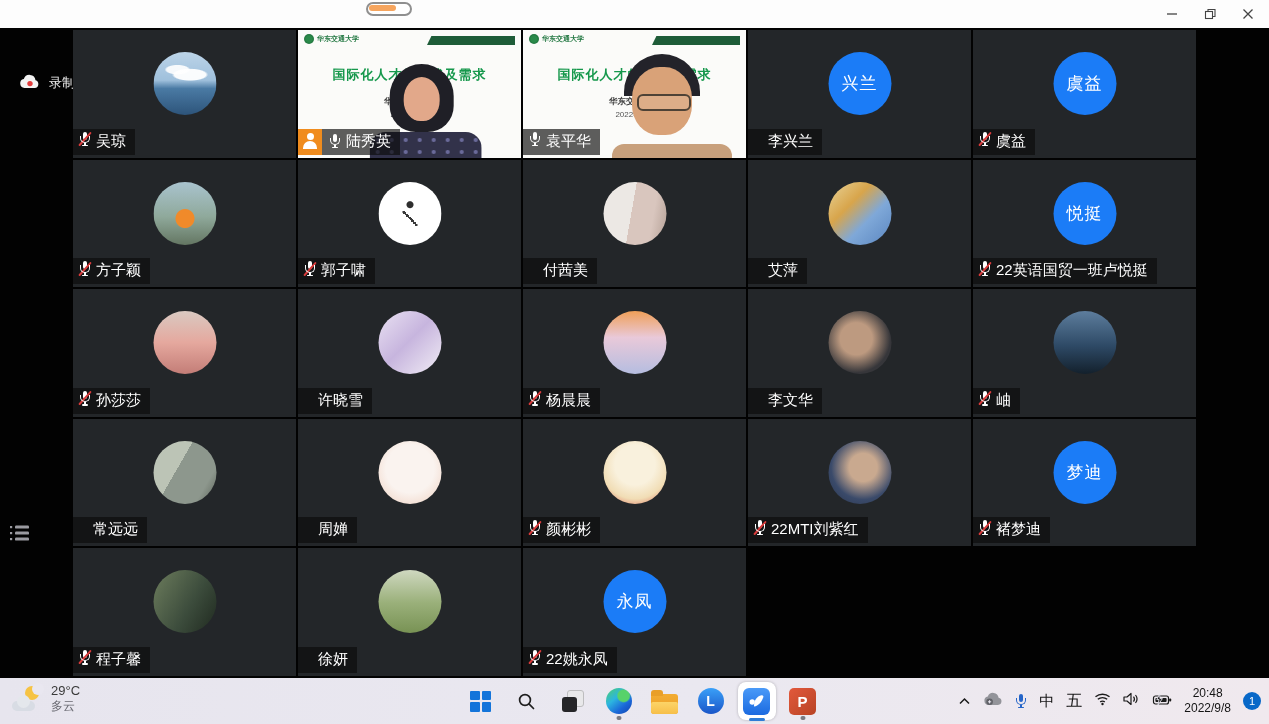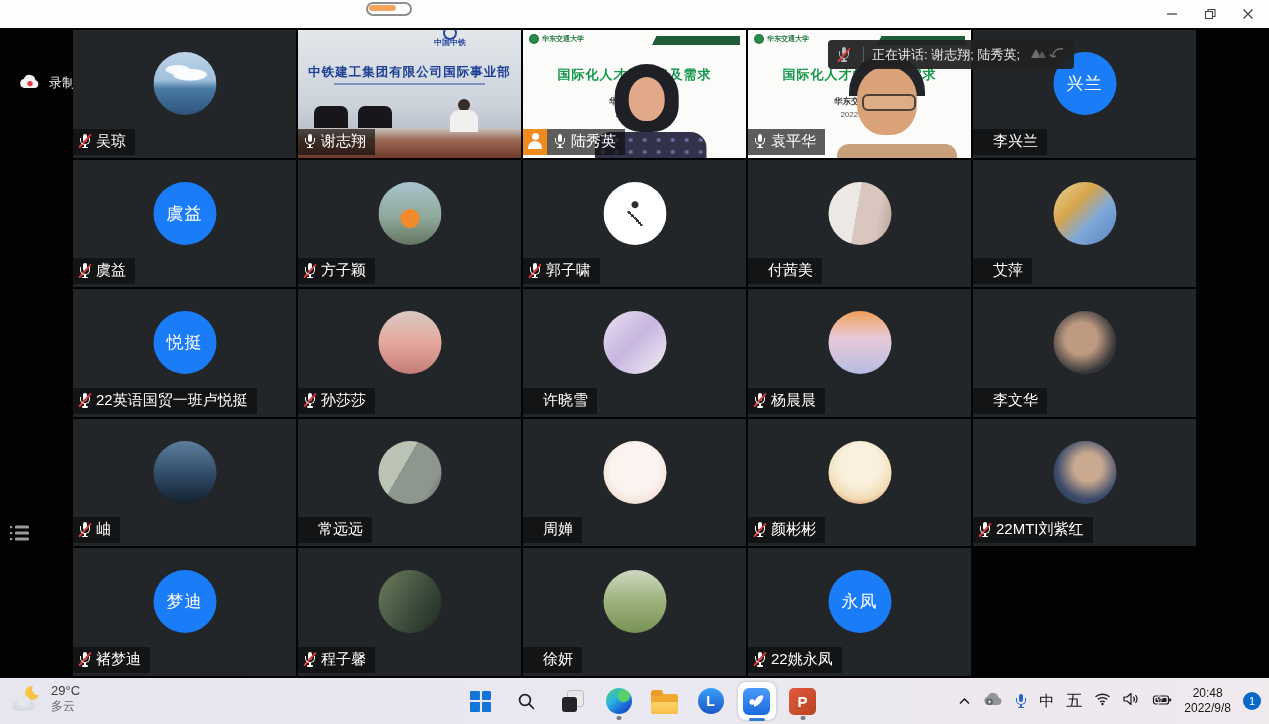"中国中铁" div.tile { html: <div> <div> <span>中国中铁</span> <div>中铁建工集团有限公司国际事业部</div> <div></div> <div></div> <div></div> <div></div> <div> <i></i> <i></i> </div> </div> <span> <span><i></i></span> <span>谢志翔</span> </span> </div> -> none }
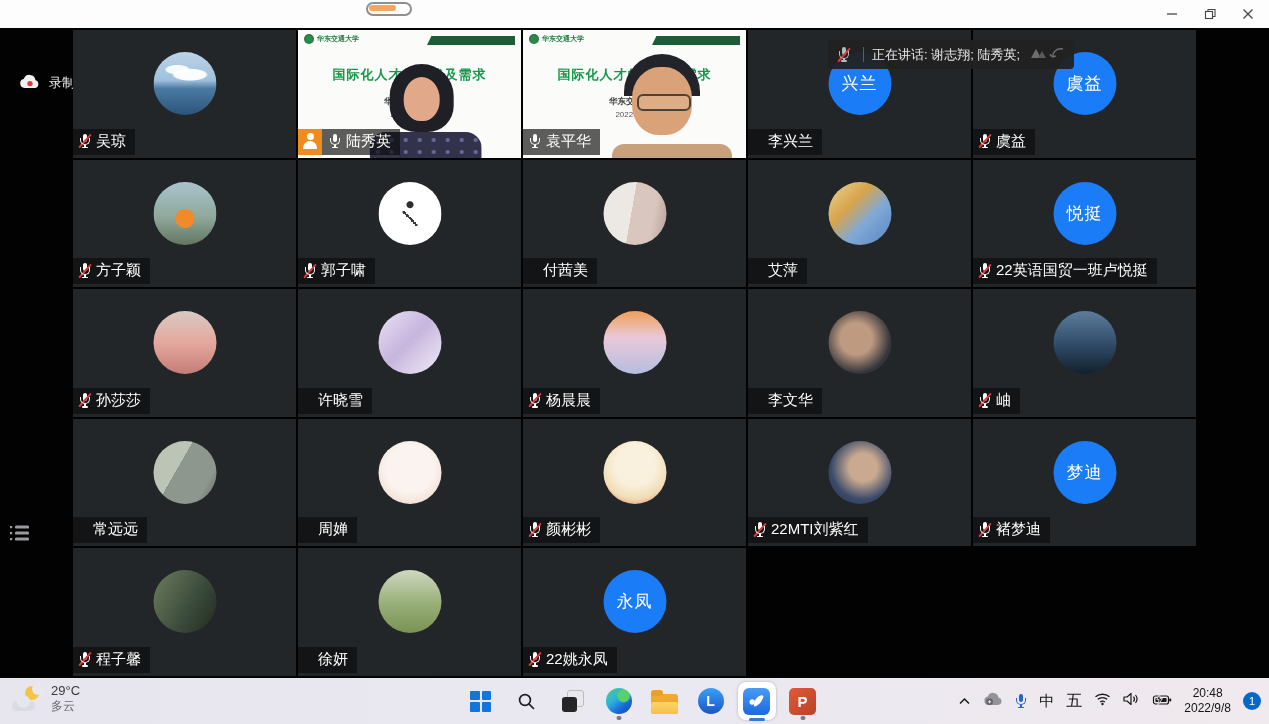"正在讲话: 谢志翔; 陆秀英;" div.banner { html: <div> <span><i></i><u></u></span> <span></span> <span>正在讲话: 谢志翔; 陆秀英;</span> <span><svg> <polygon></polygon> <polygon></polygon> <path></path> </svg></span> </div> -> none }
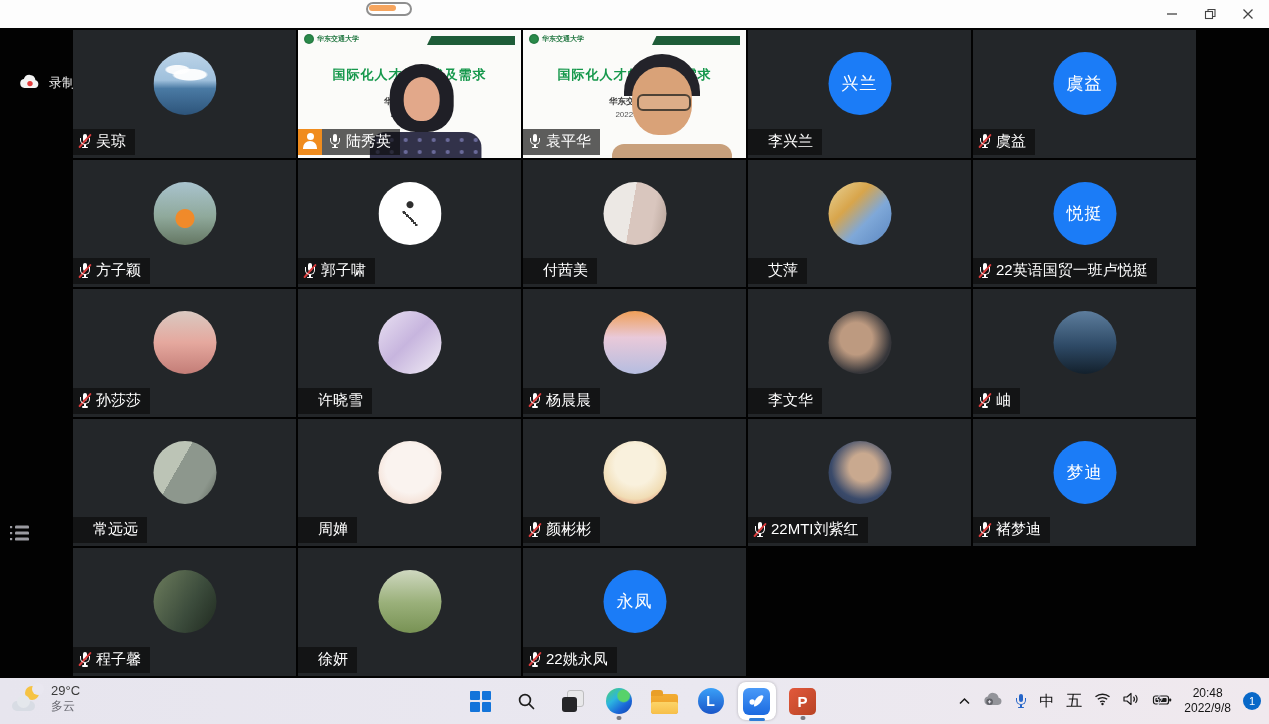"吴琼" .nm { align-items: center -> none }
